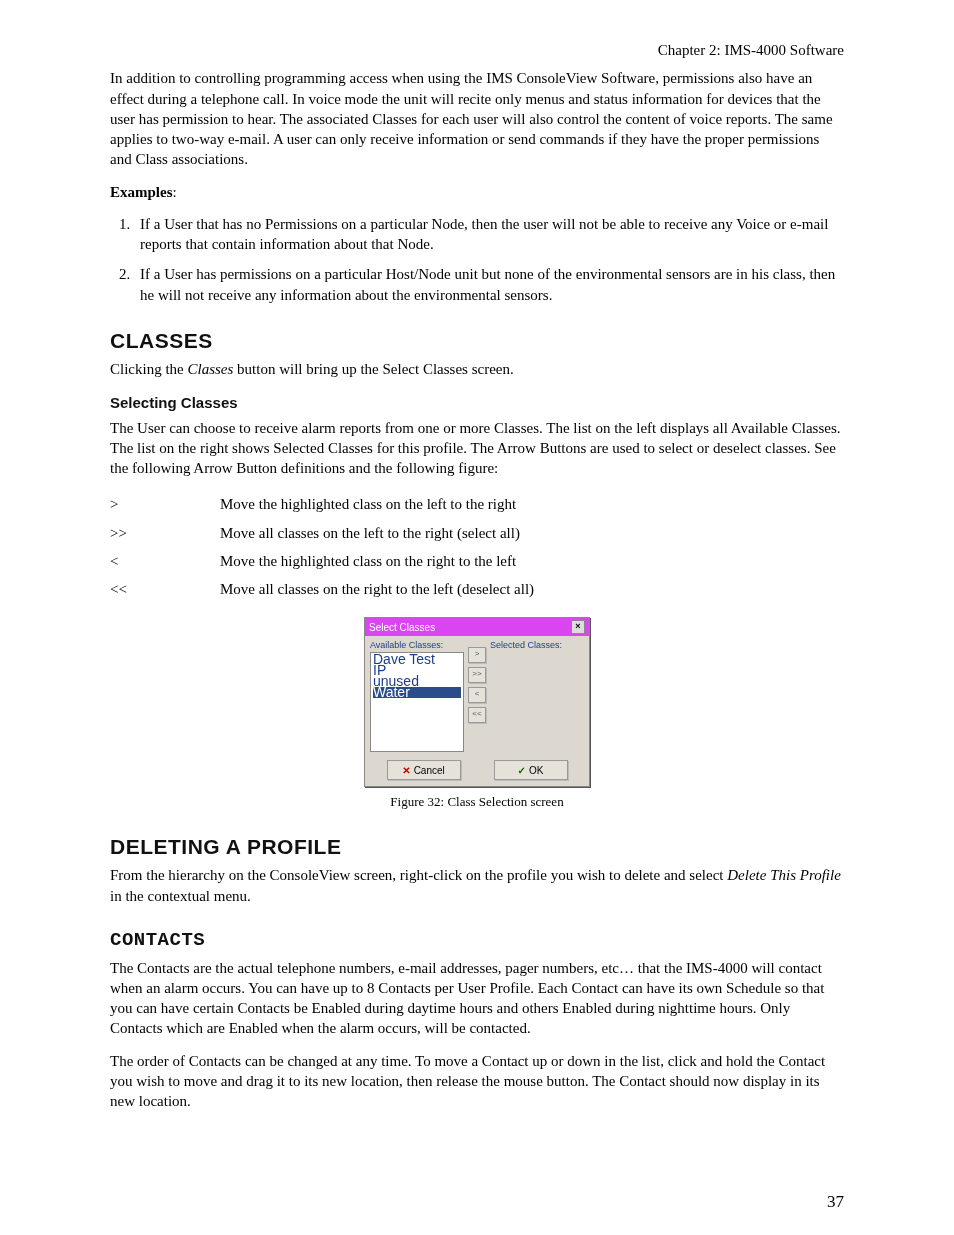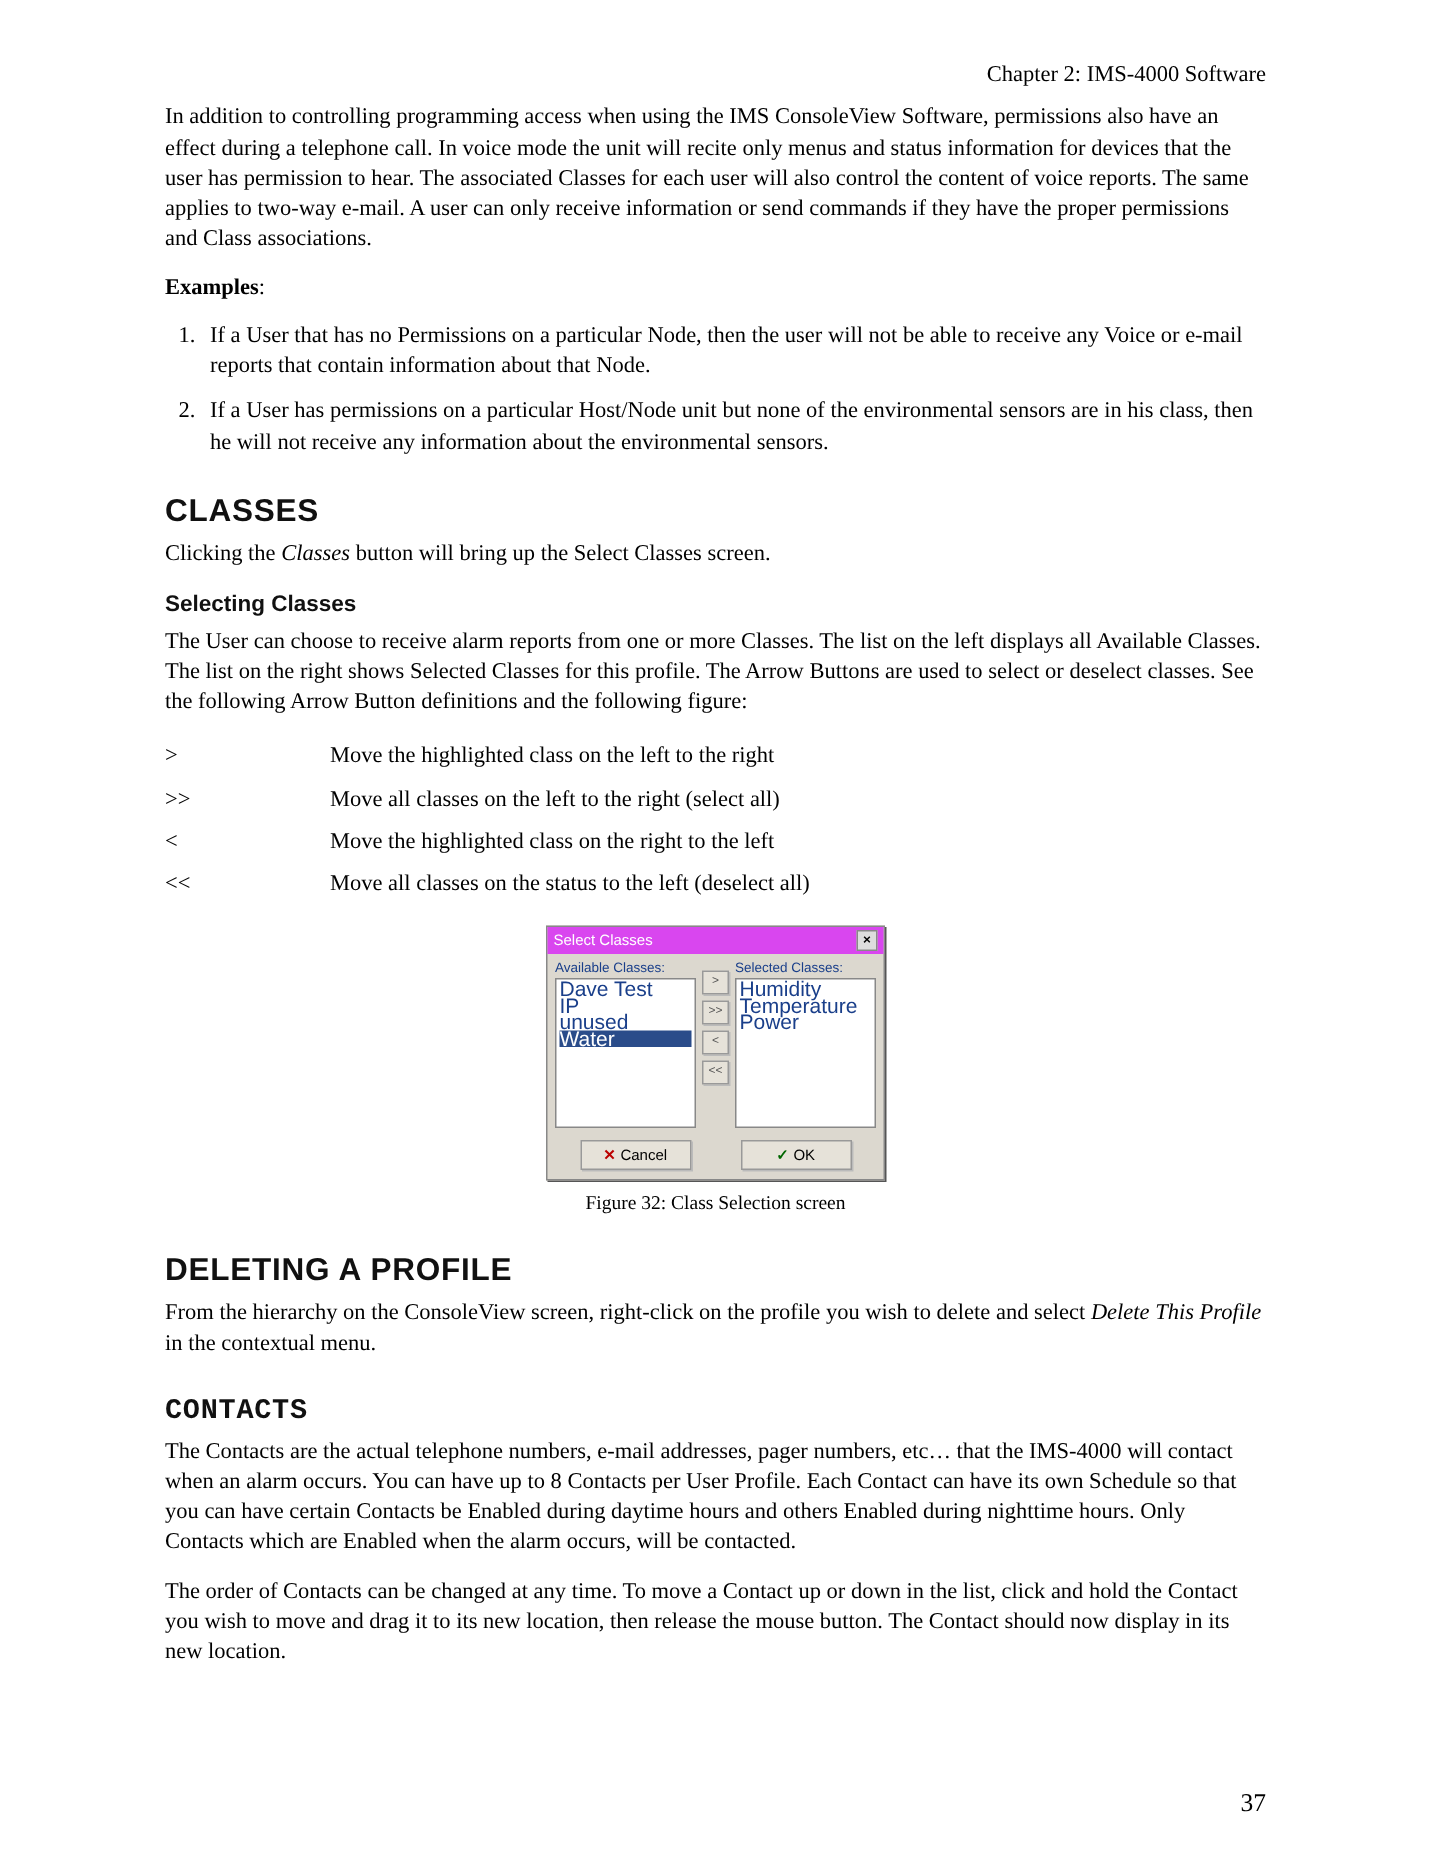"Move all classes on the status" td { text: status -> right }
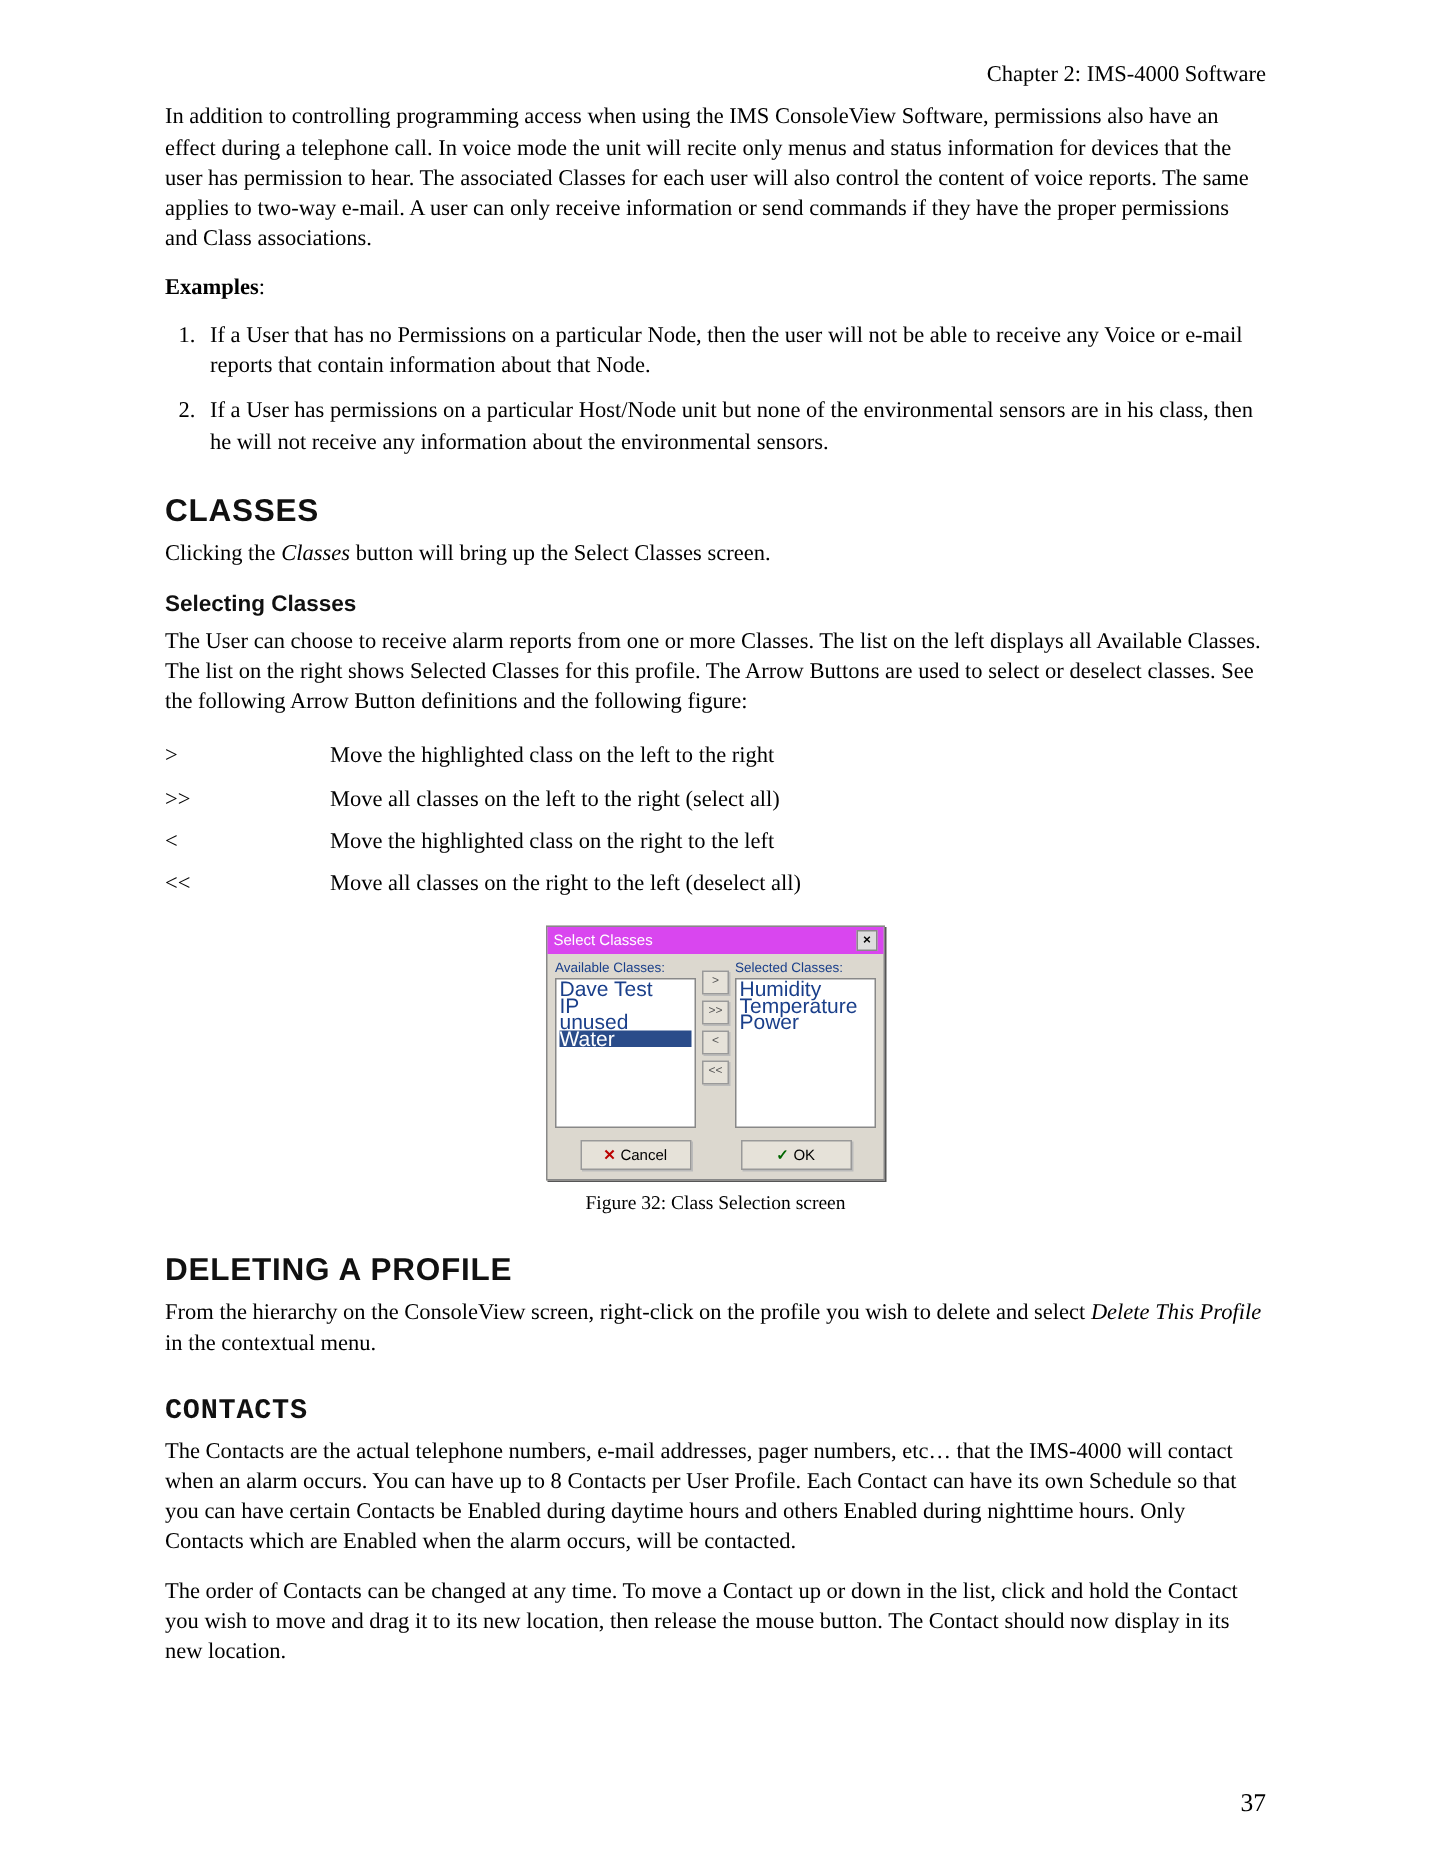"Humidity" div.listbox { html: <div> <div>Humidity</div> <div>Temperature</div> <div>Power</div> </div> -> none }
